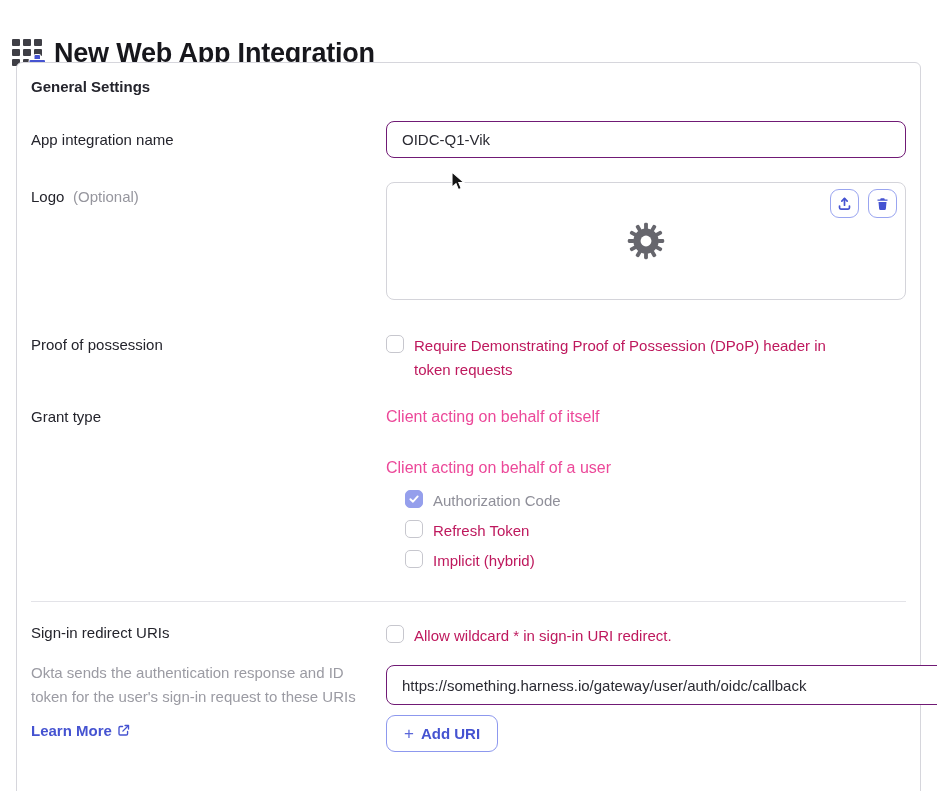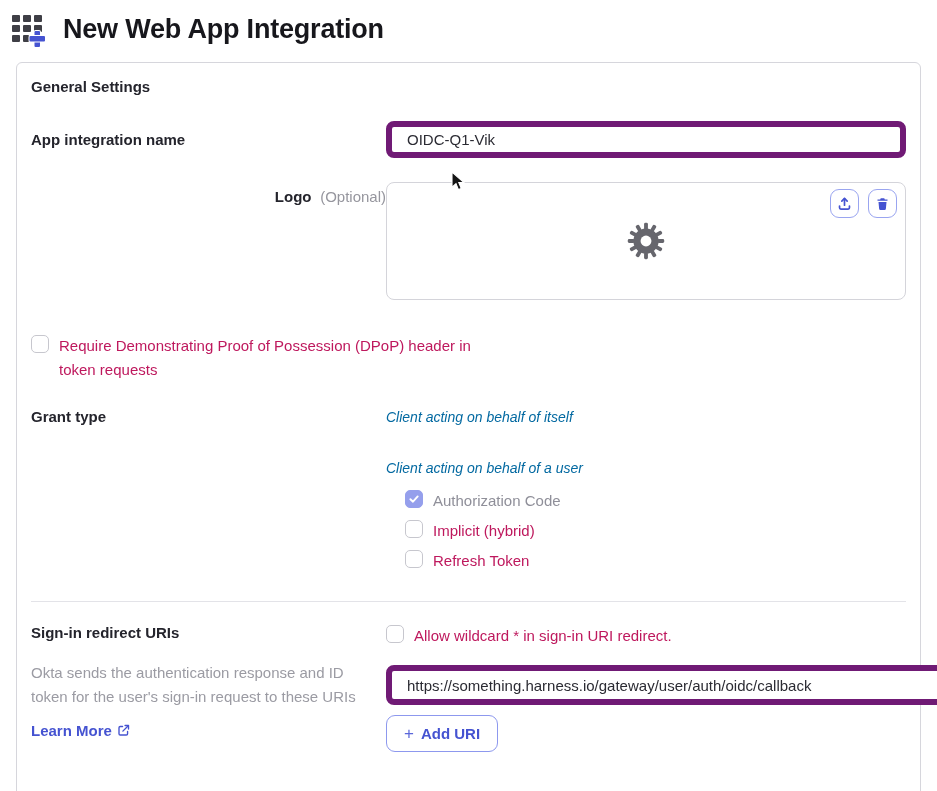"New Web App Integration" .page-header { gap: 18px -> 9px; margin-top: none -> 24px }
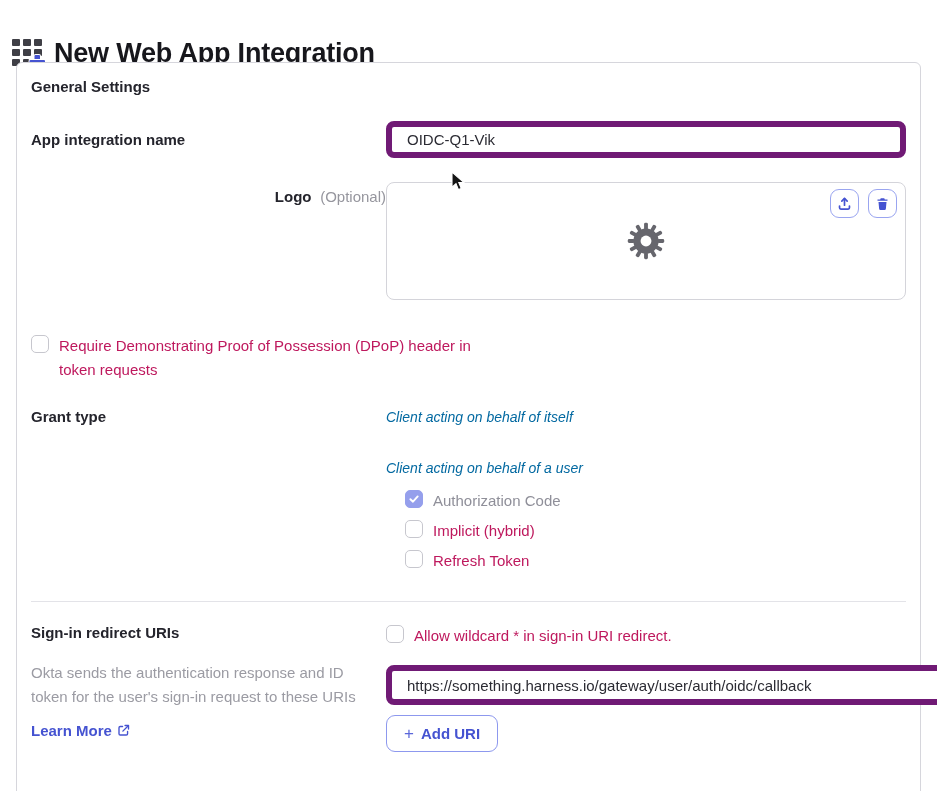"App integration name" .field-label { font-weight: 700 -> 400 }
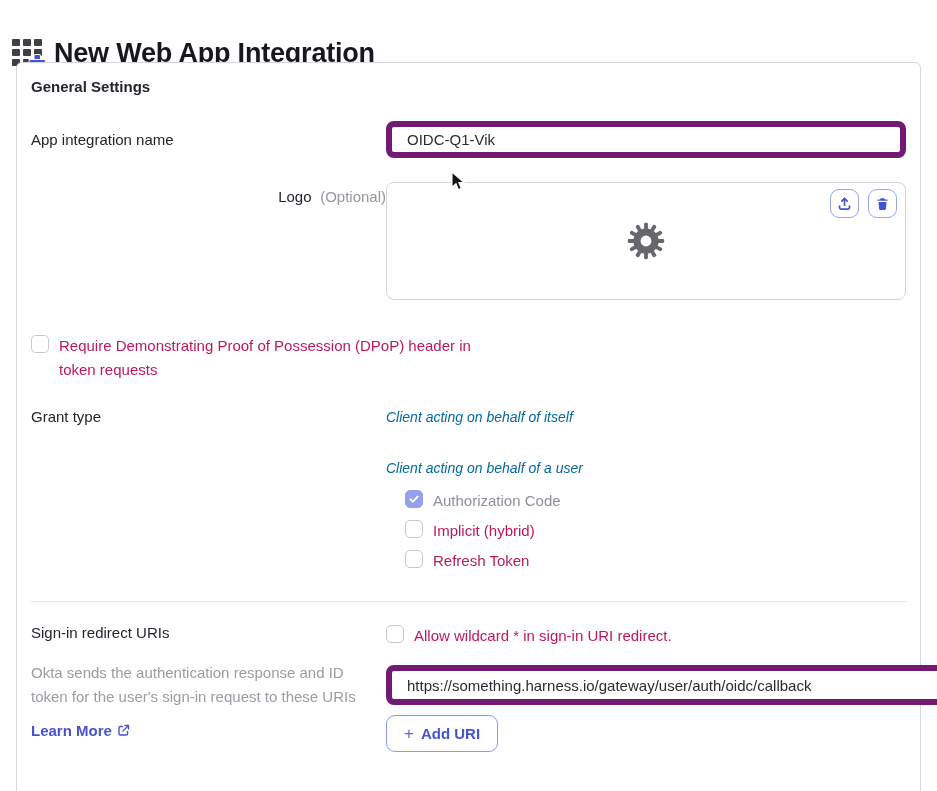"OIDC-Q1-Vik" .text-input { border: 6px solid #701a75 -> 1px solid #701a75 }
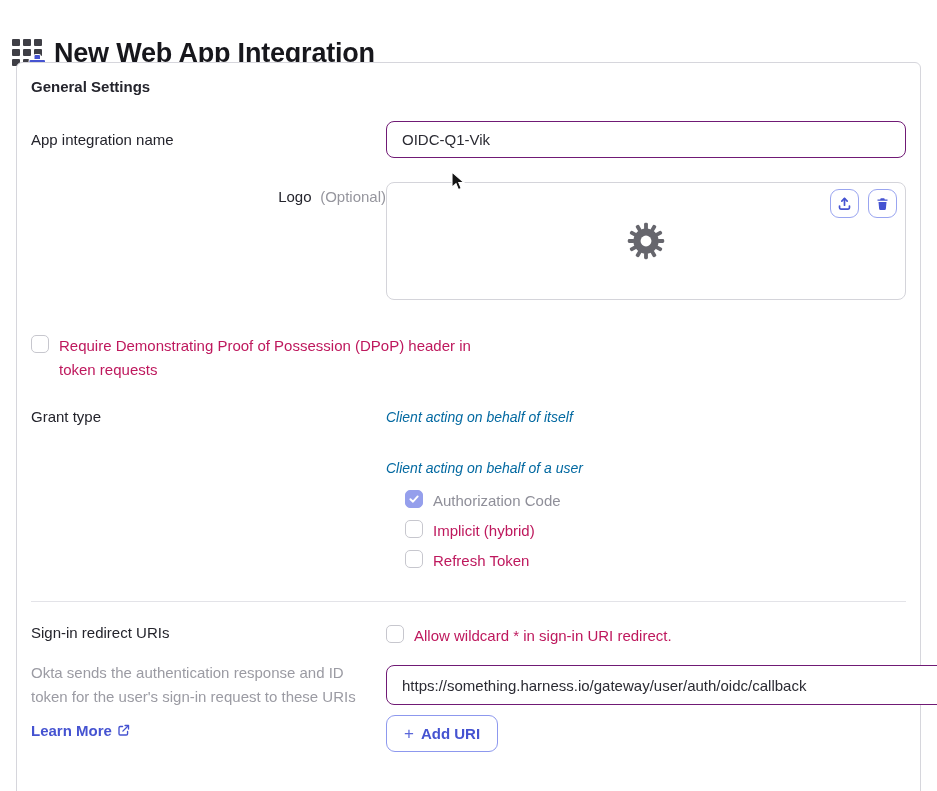"Logo (Optional)" .row-logo { text-align: right -> none }
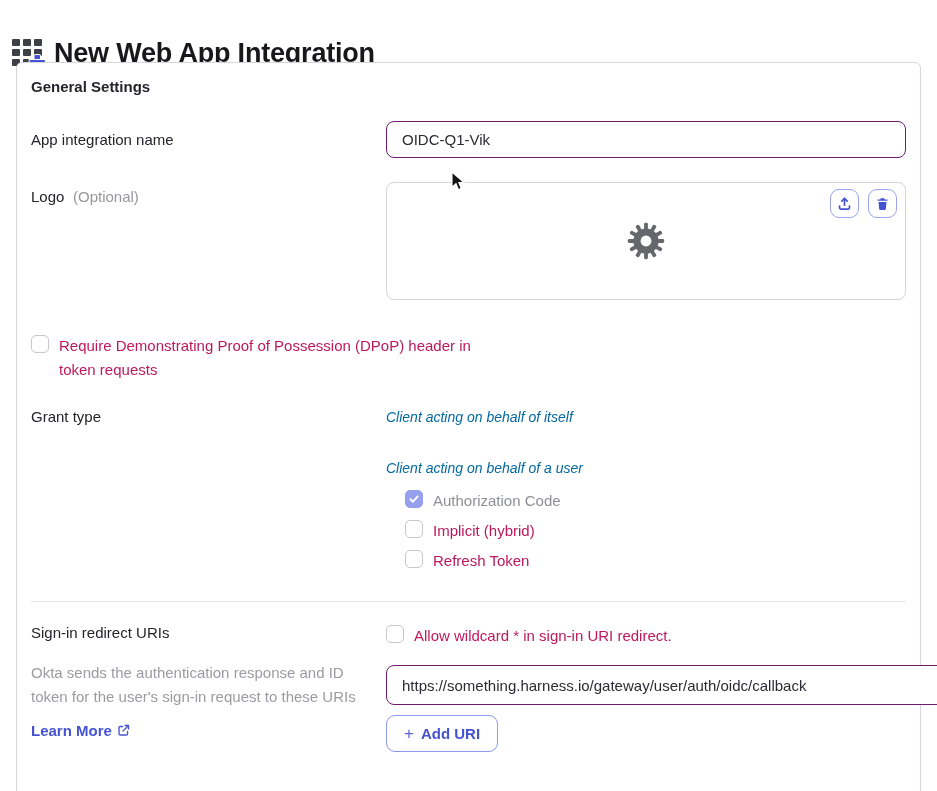"Proof of possession" div.label-col { html: none -> <div> <span>Proof of possession</span> </div> }
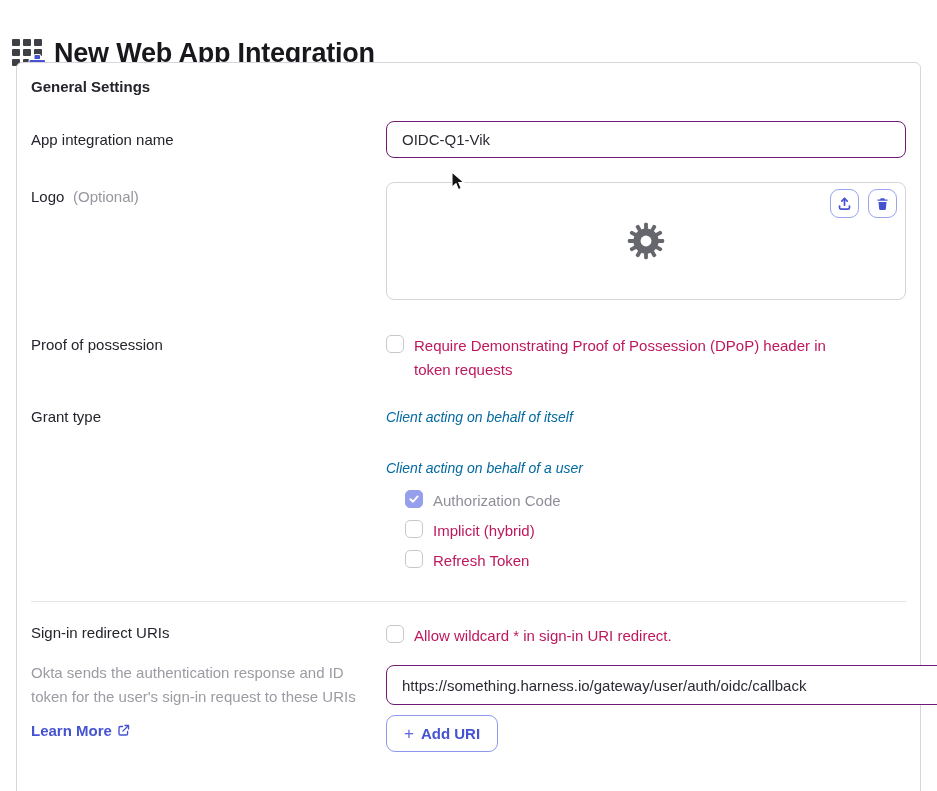"Client acting on behalf of" .grant-subhead { color: #0369a1 -> #ec4899; font-size: 14px -> 16px; font-style: italic -> none }
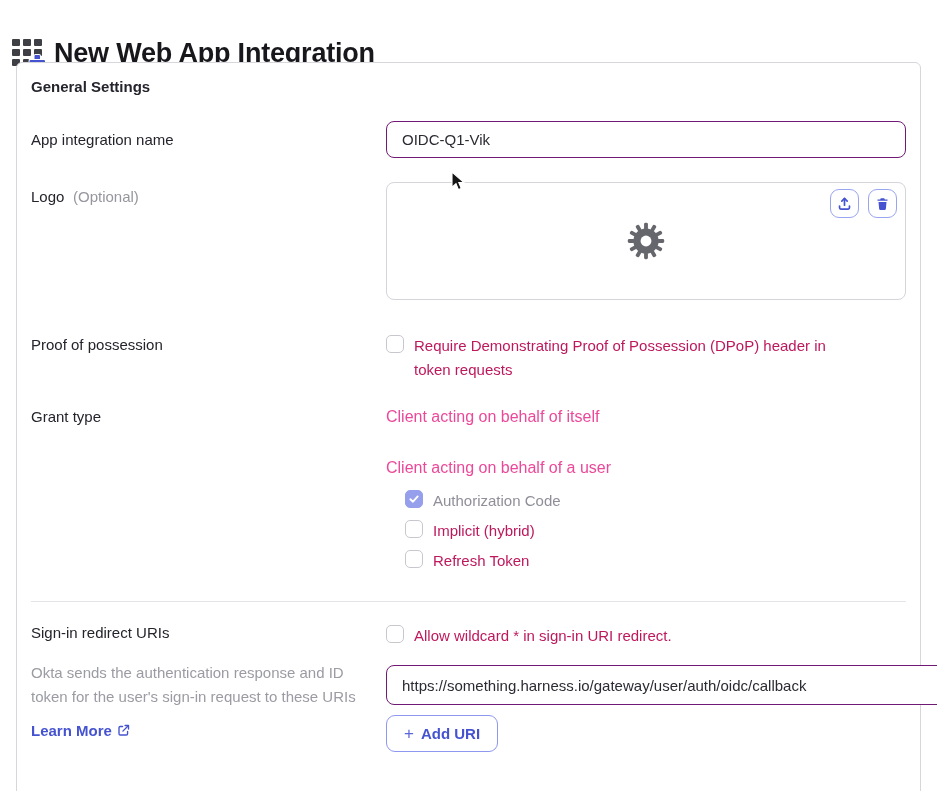"Implicit (hybrid)" div.cb-row { order: before "Refresh Token" -> after "Refresh Token" }
